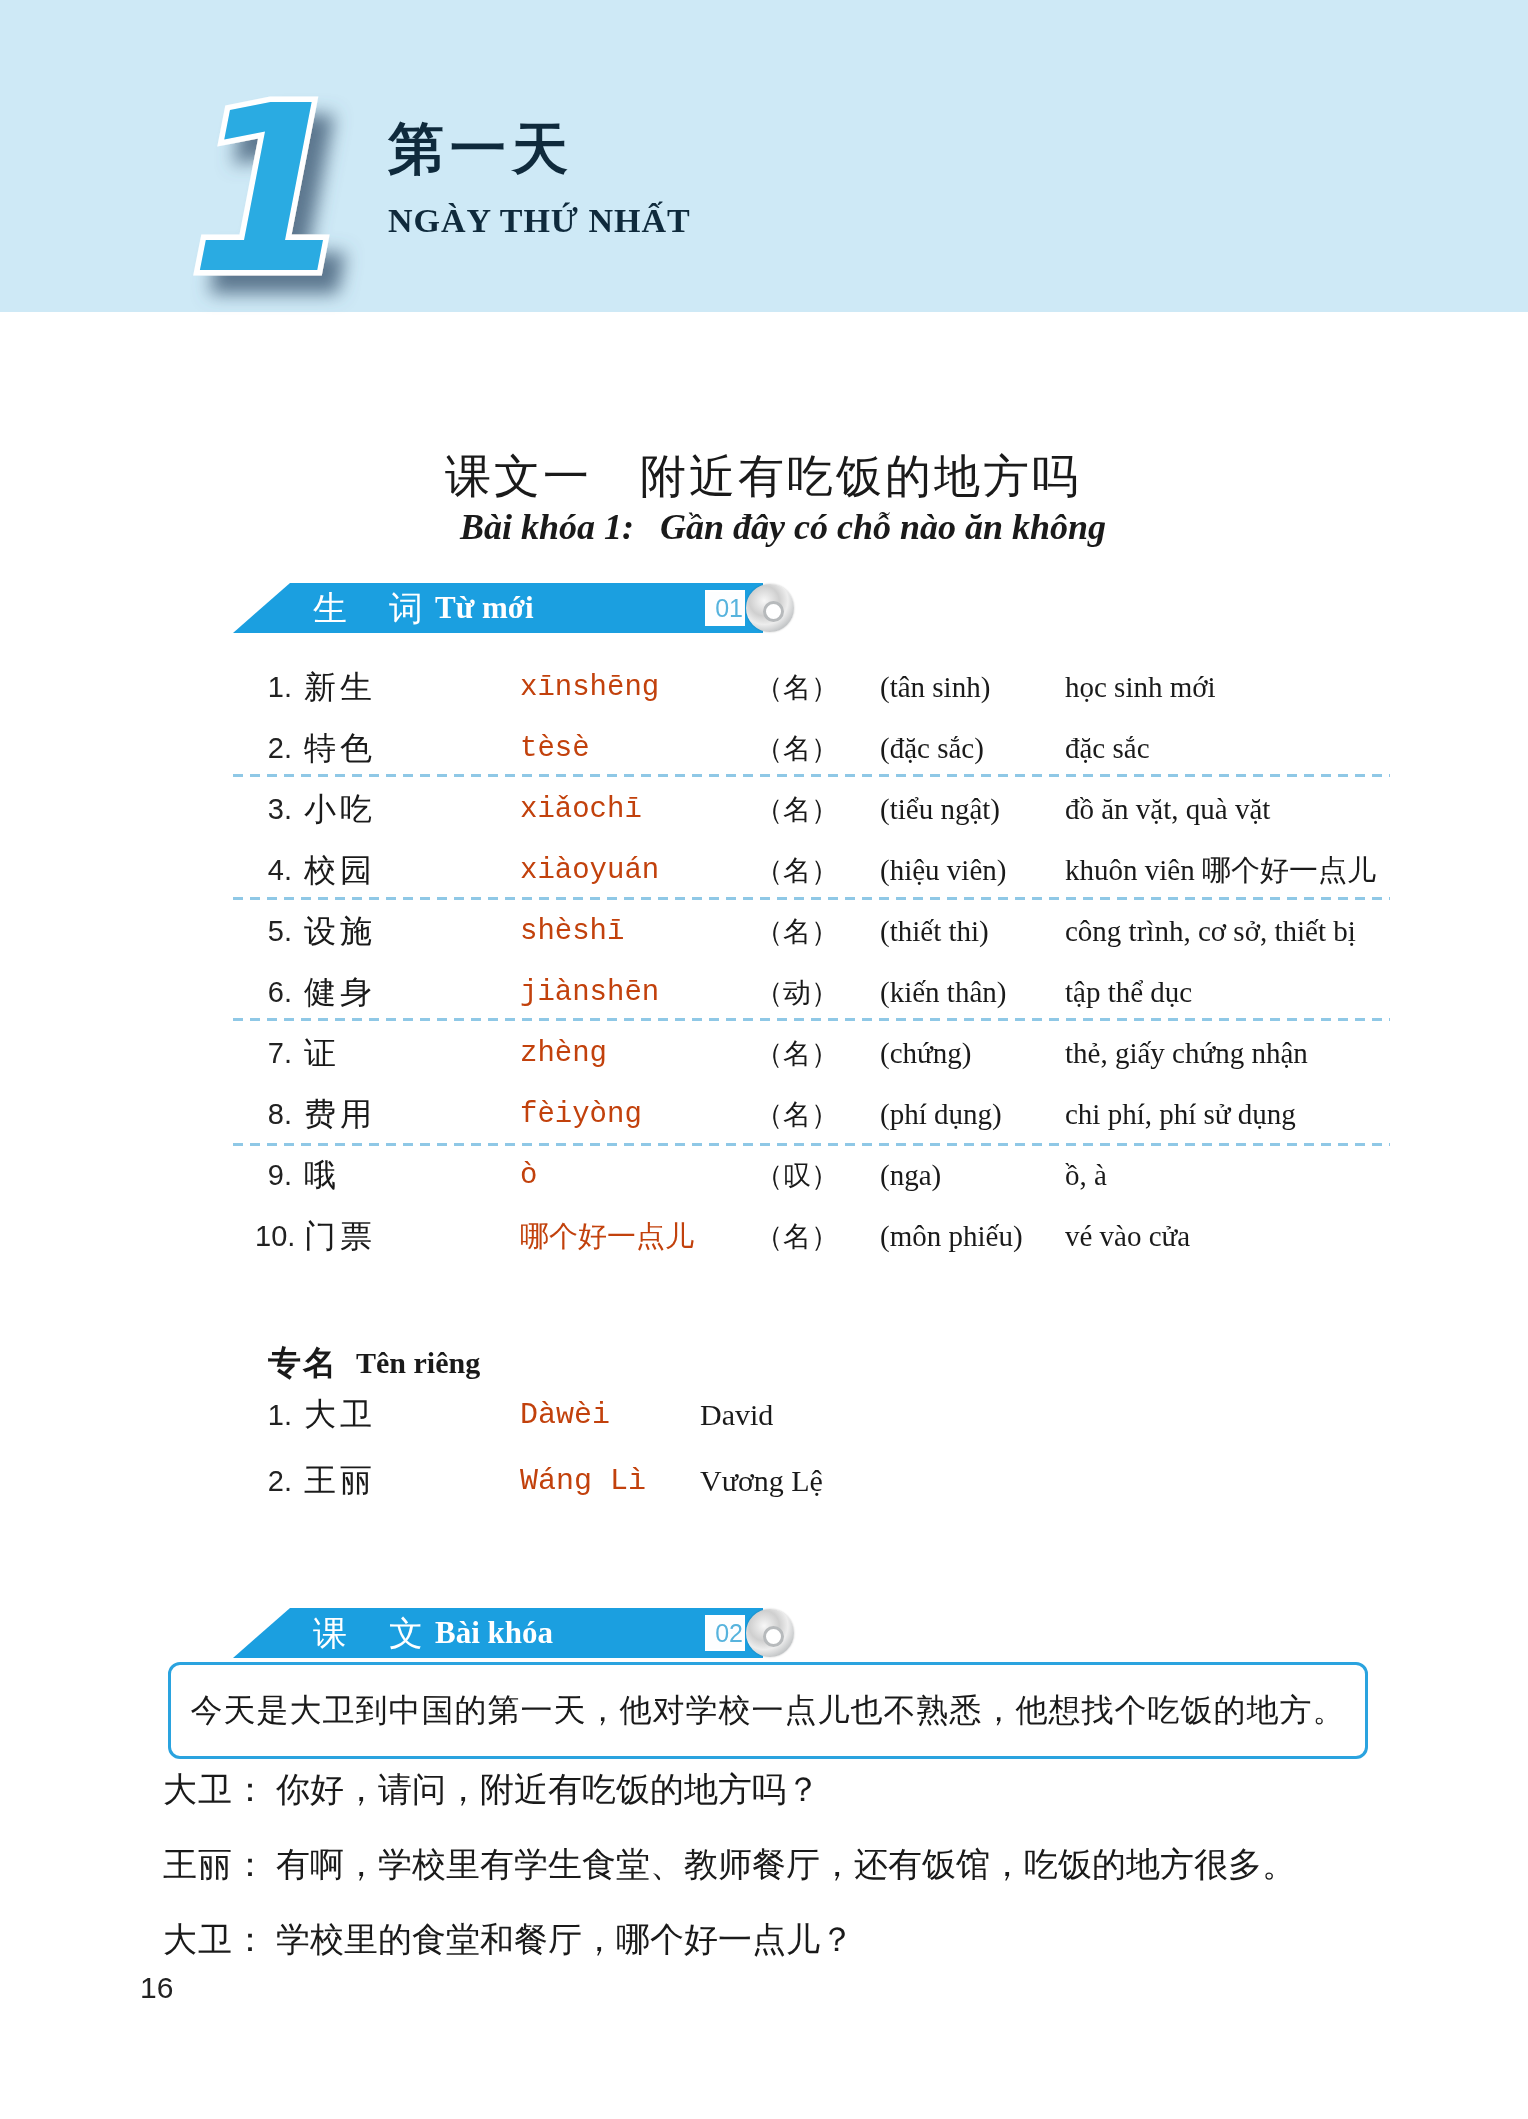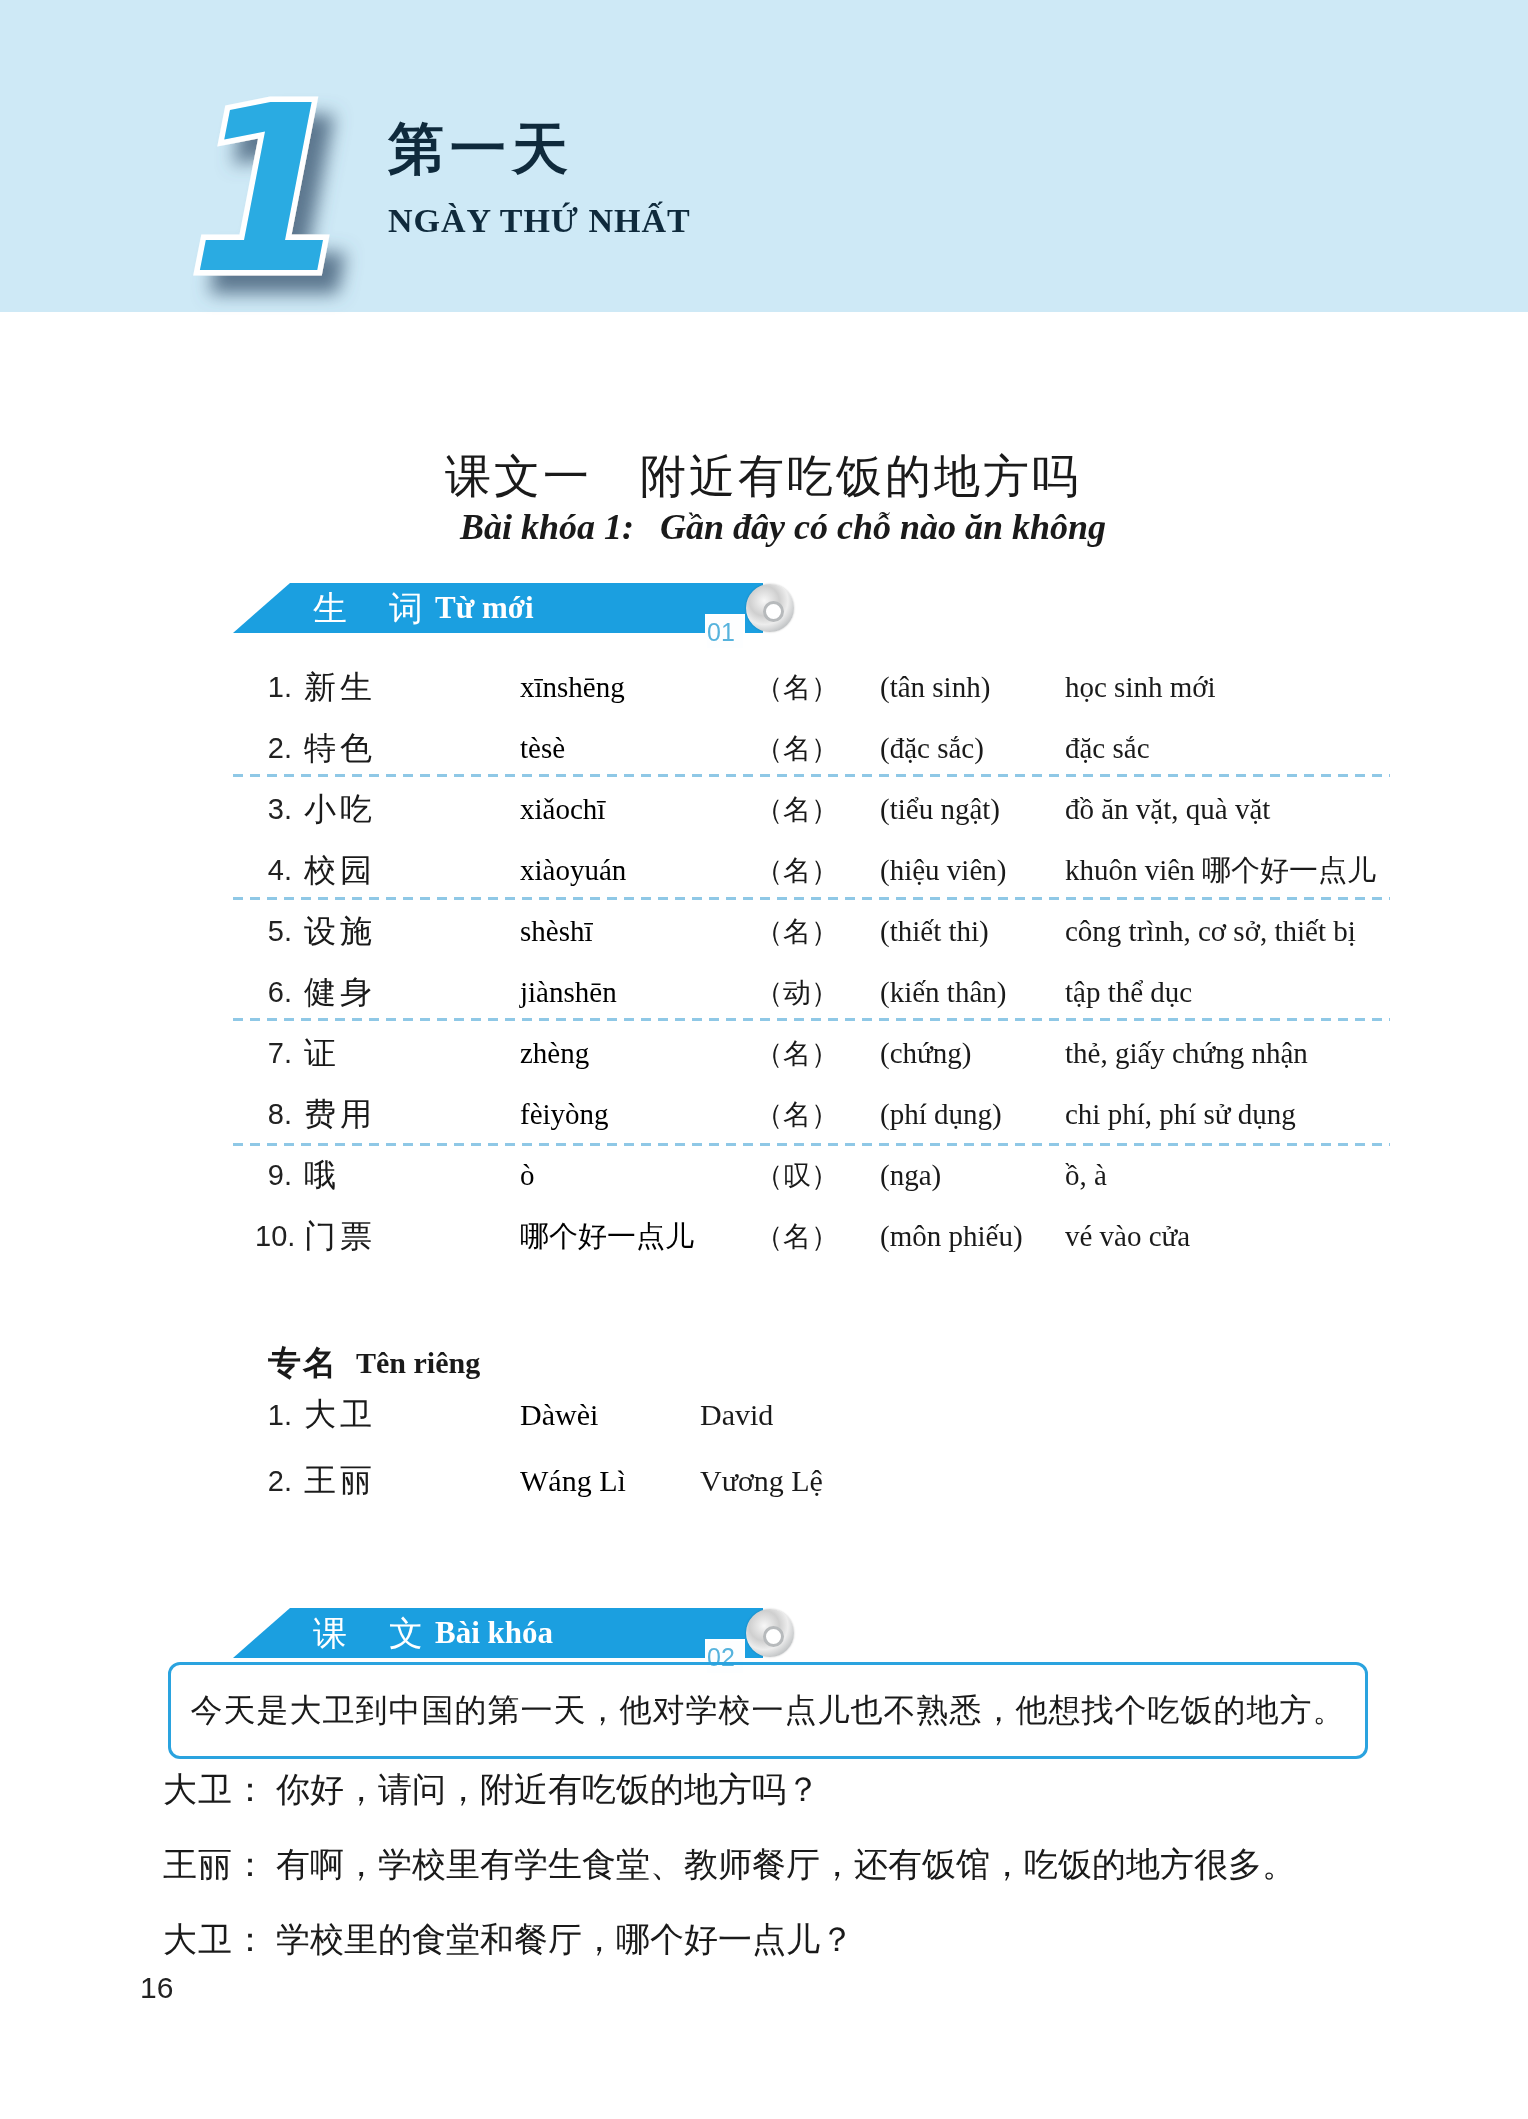"01" .banner-track { margin-top: 24px -> none; text-align: left -> right }
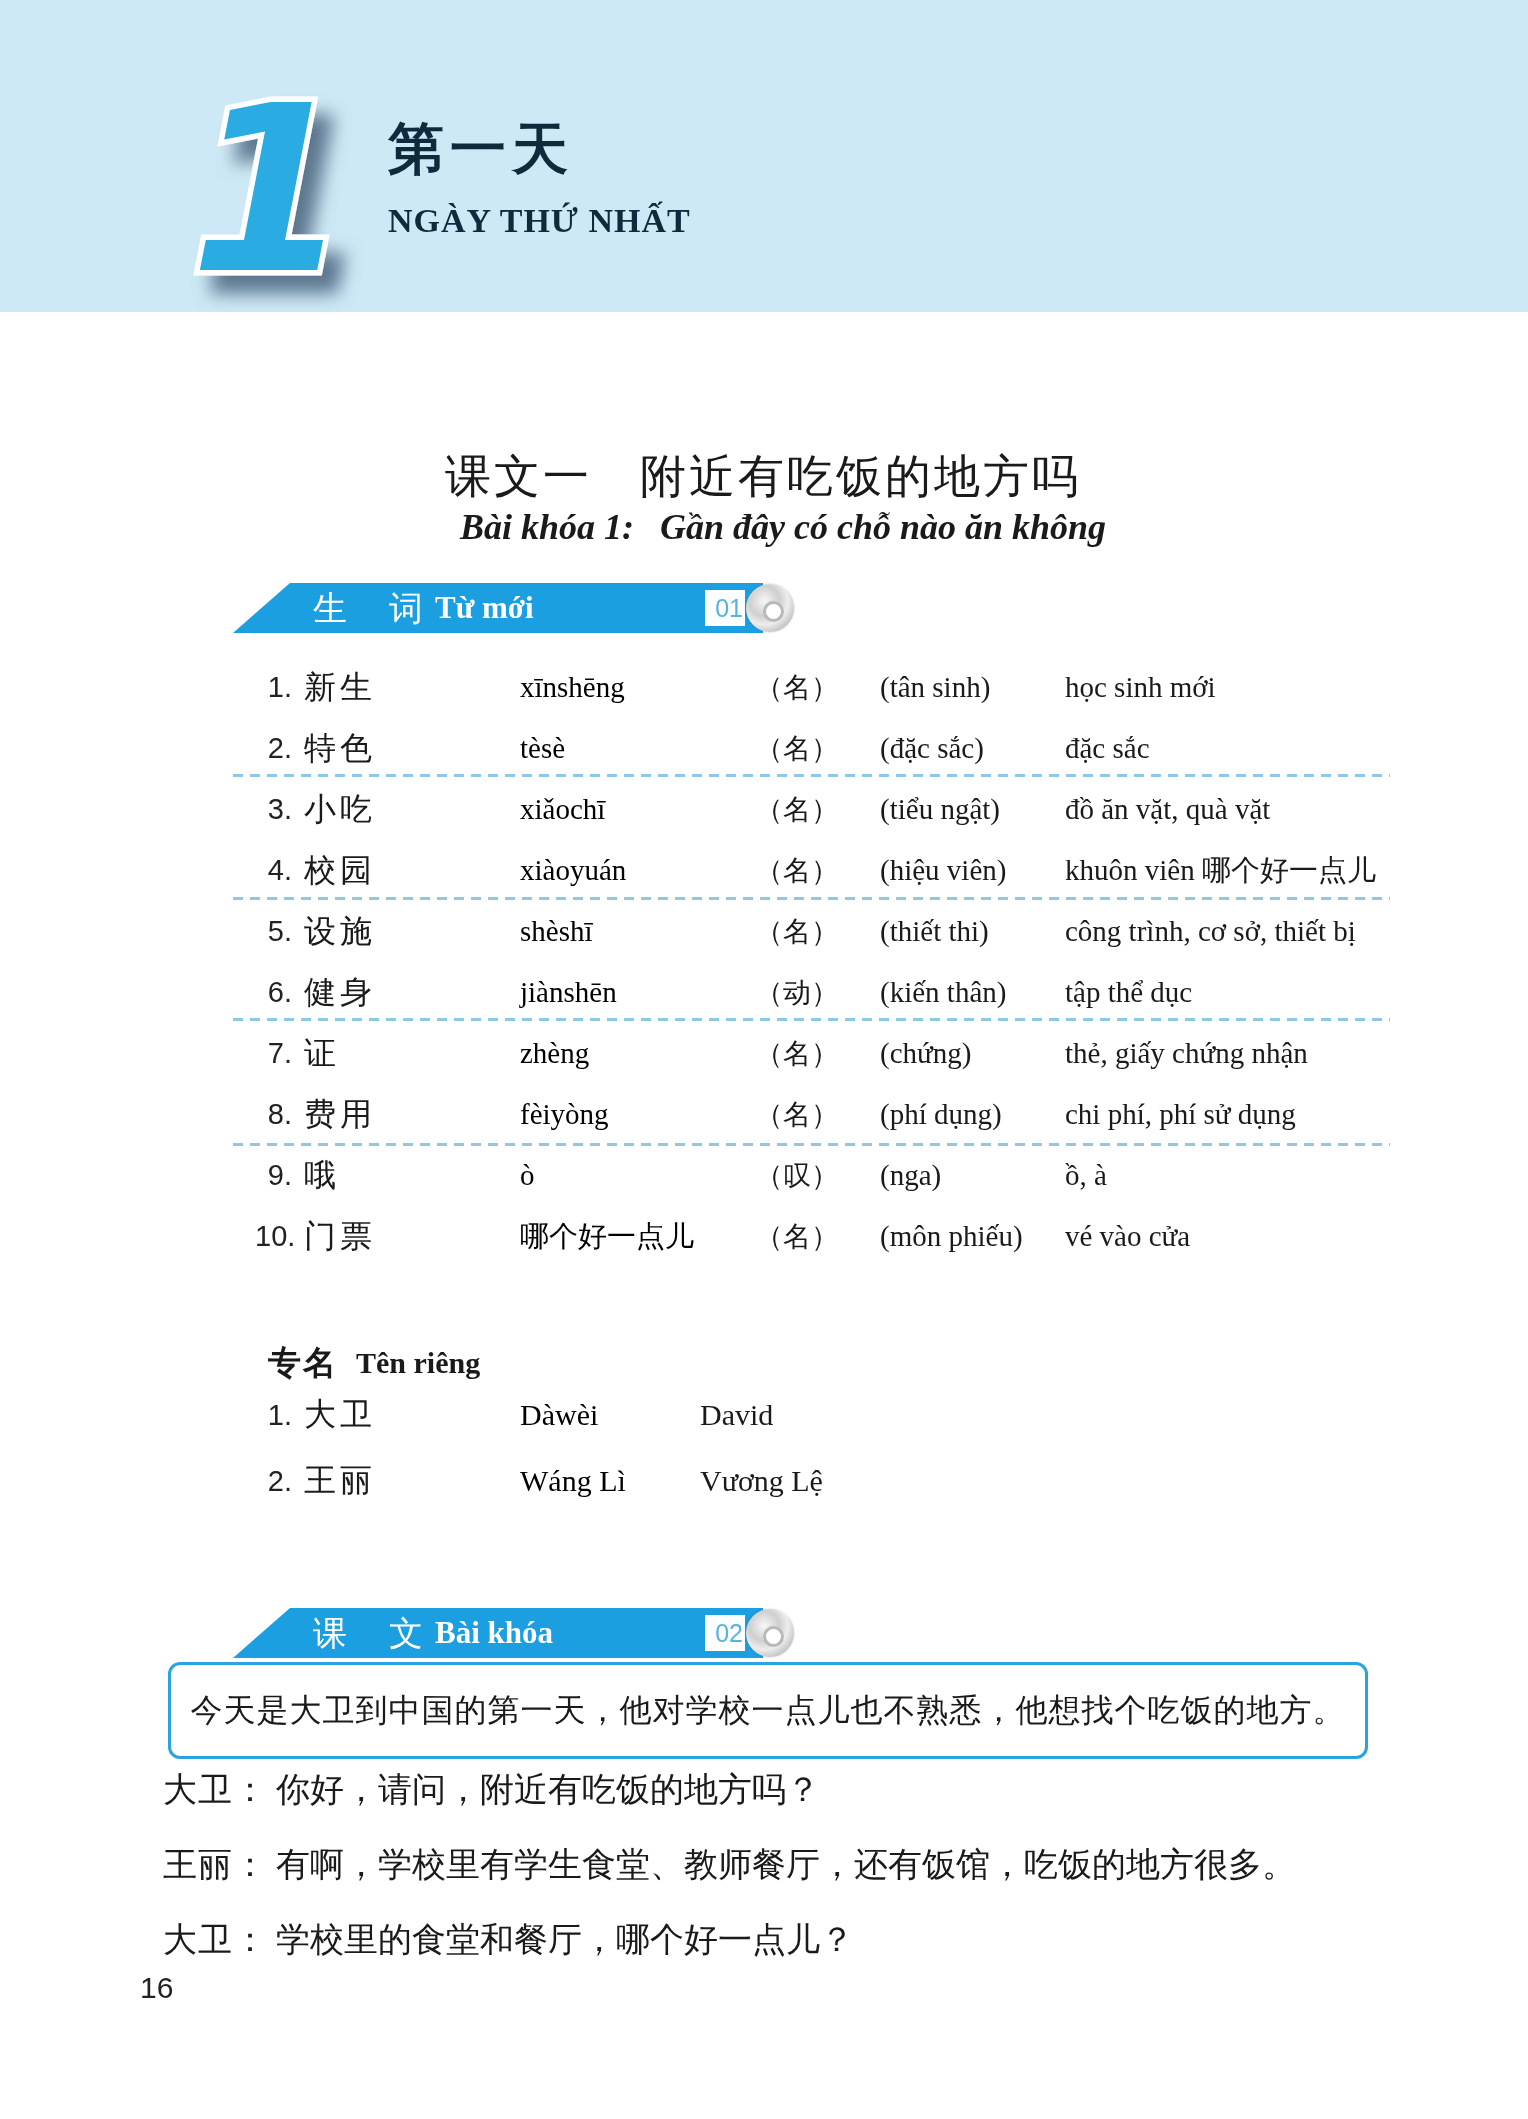"xīnshēng" .cell-pinyin { color: #000000 -> #c2410c; font-family: Liberation Serif, serif -> Liberation Mono, monospace }
